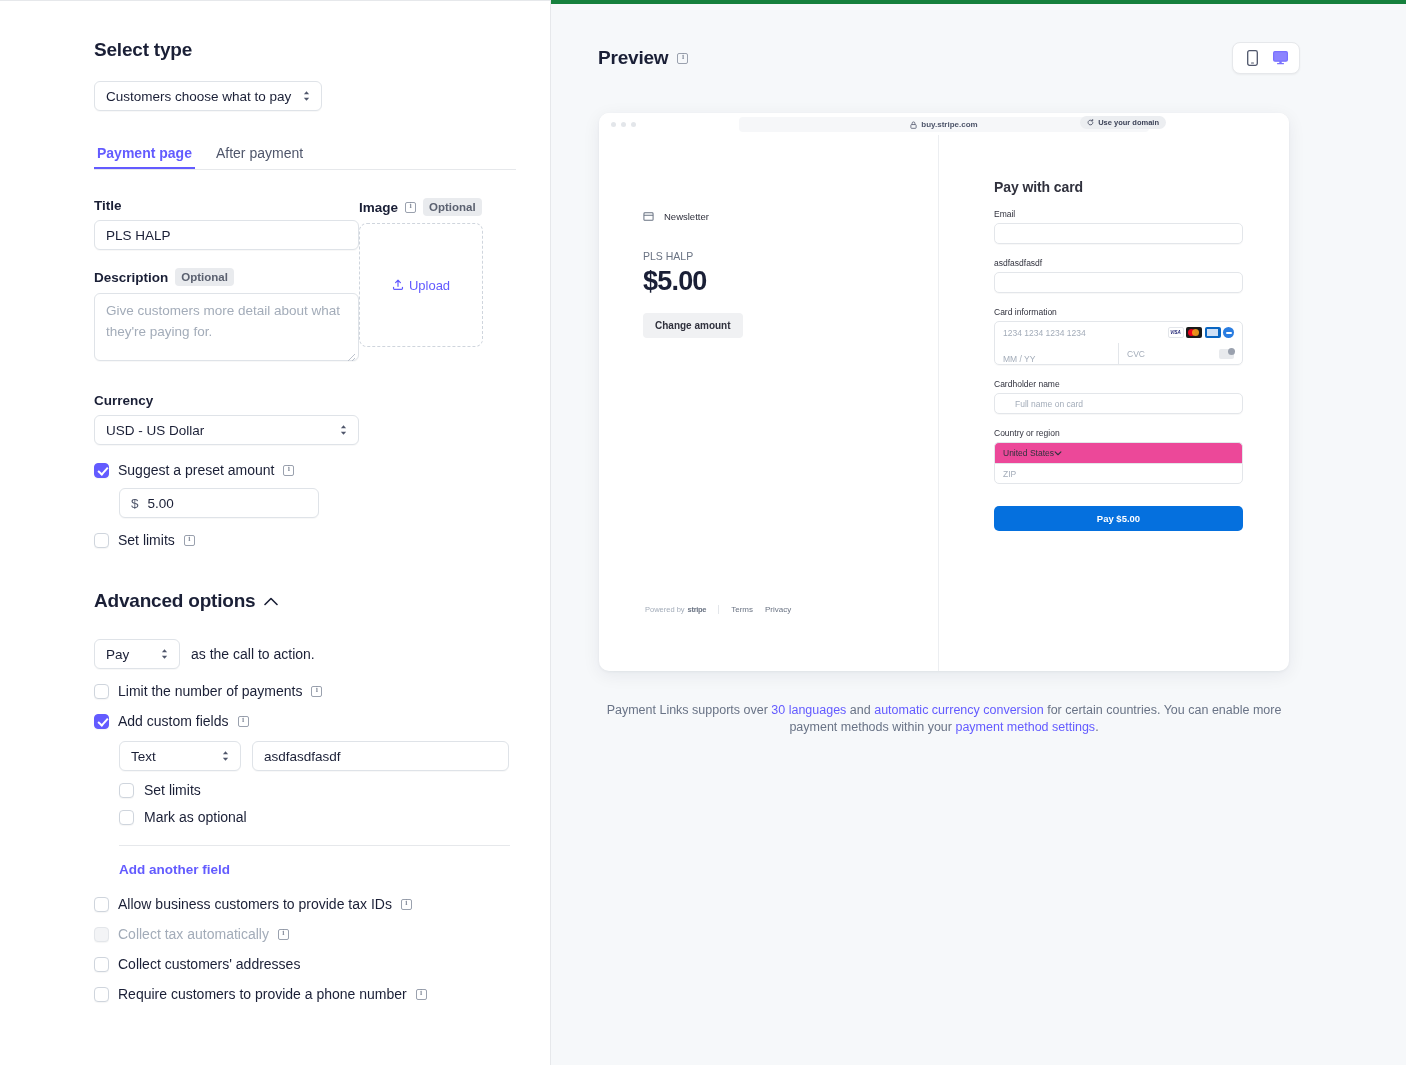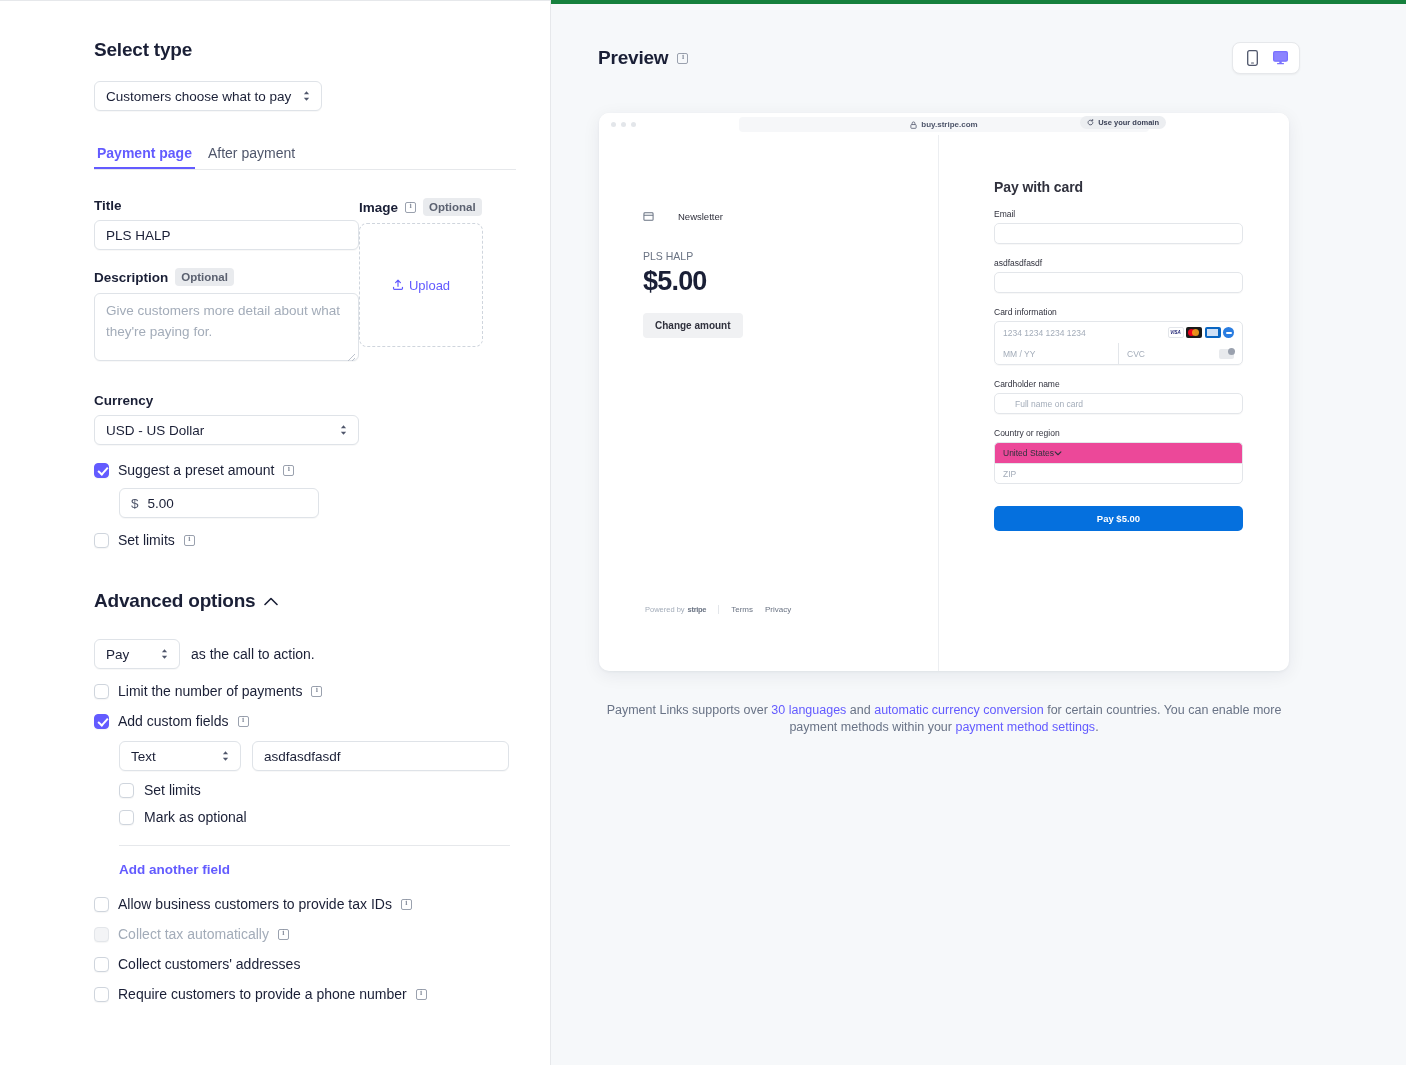"Payment page" .tabs { gap: 10px -> 18px }
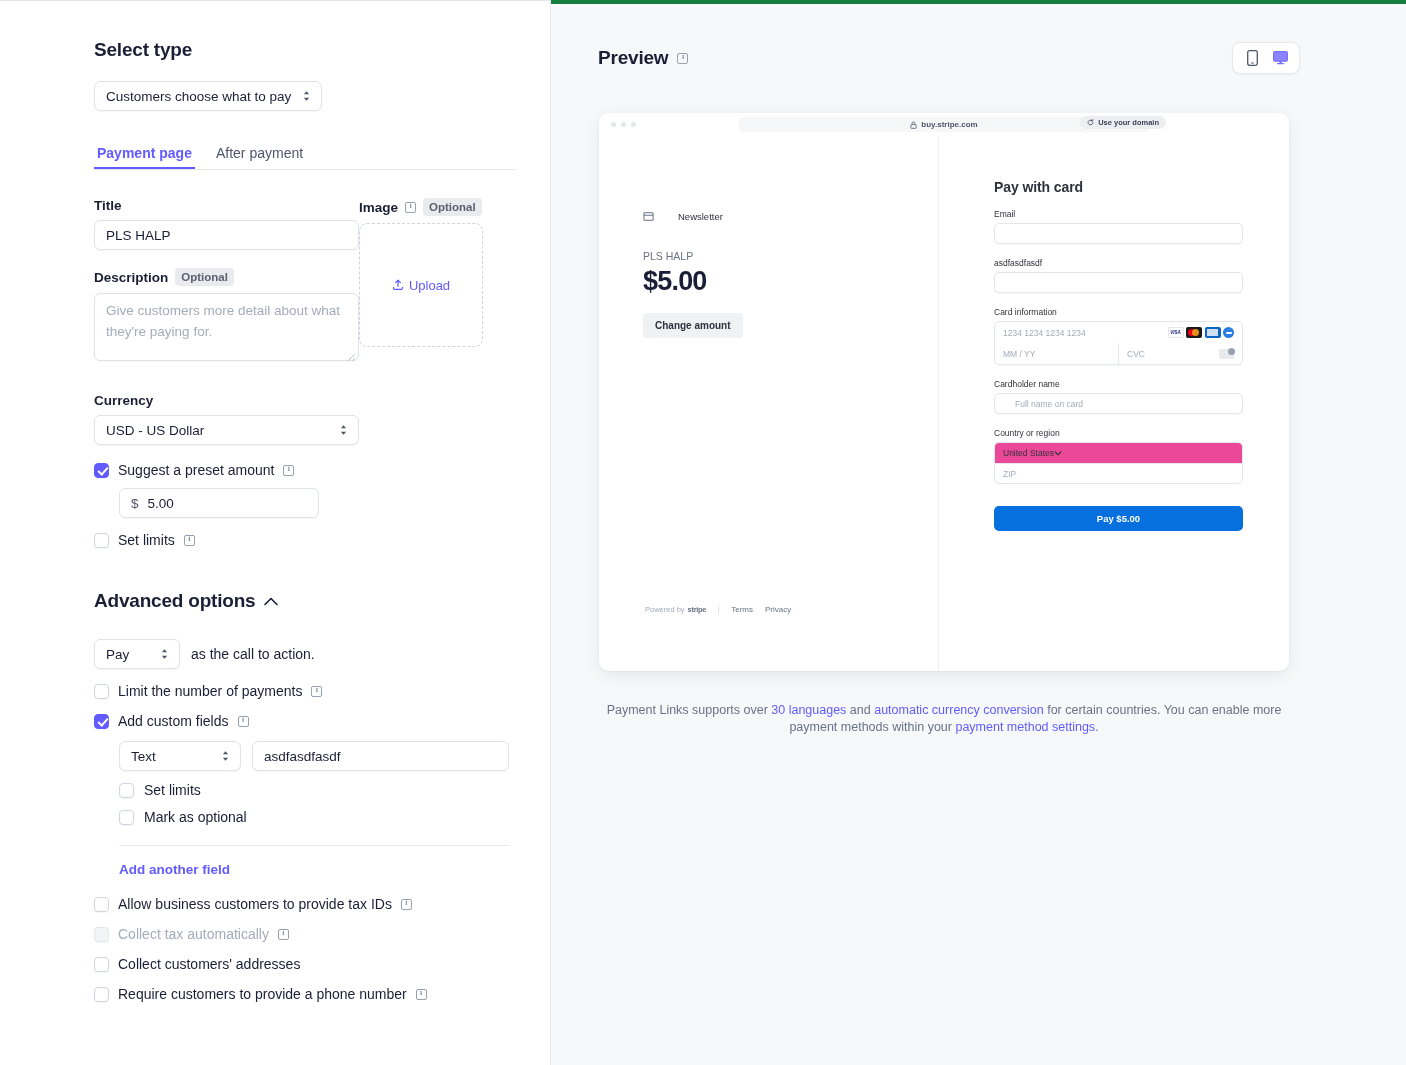"Newsletter" .merchant { gap: 24px -> 10px }
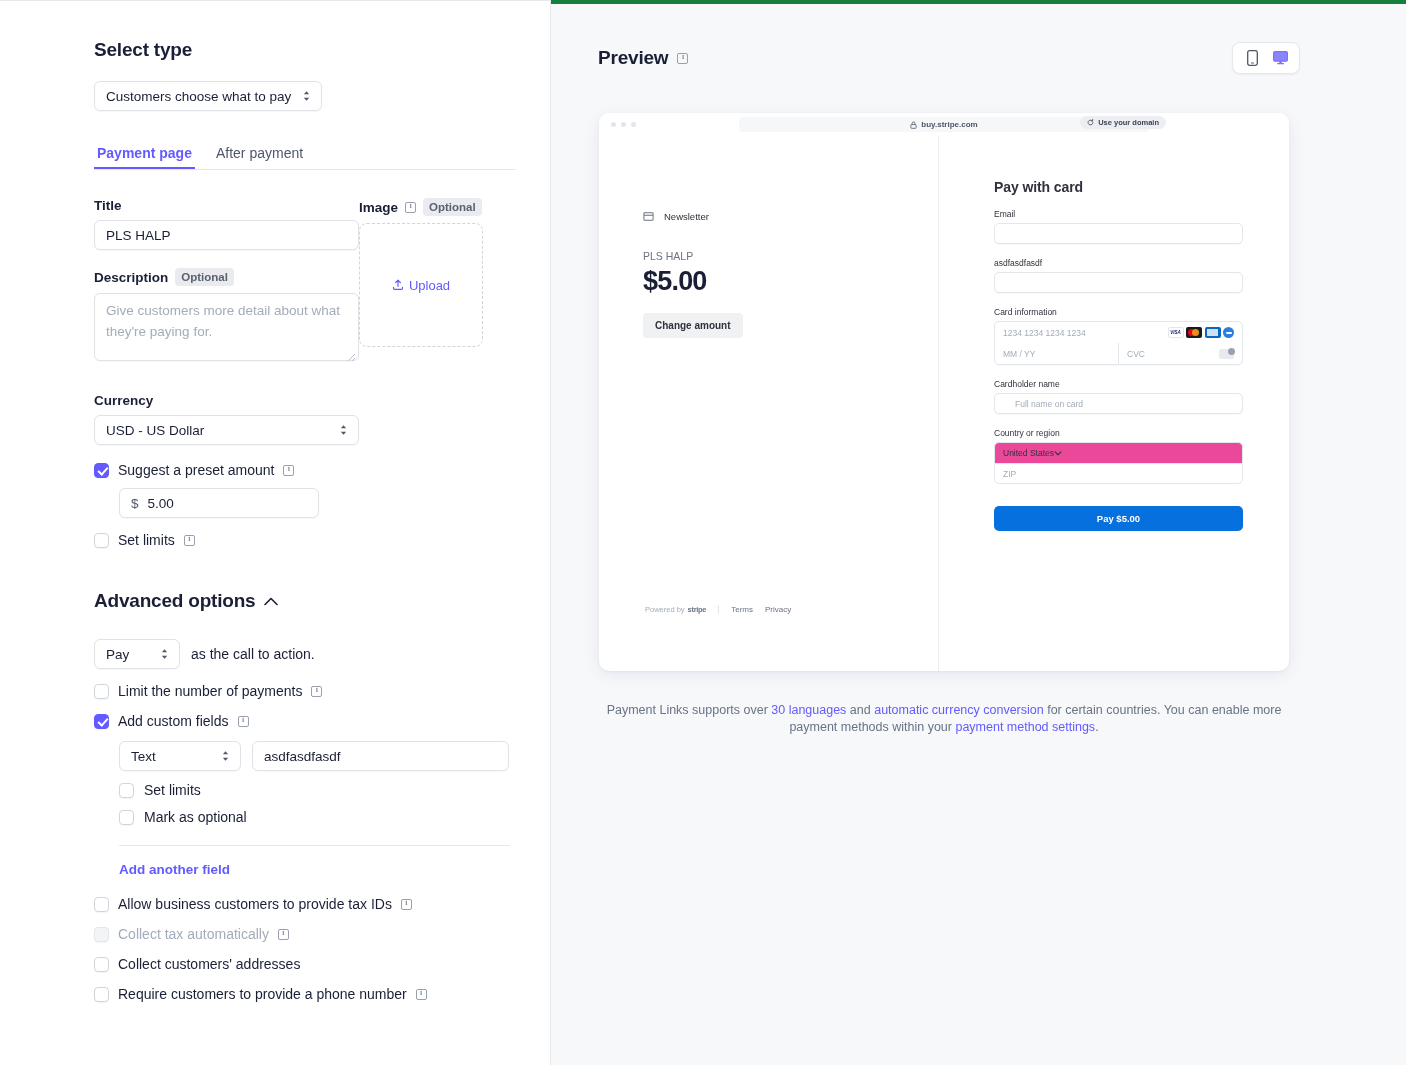"MM / YY" .card-split > div:first-child { align-items: none -> flex-end }
